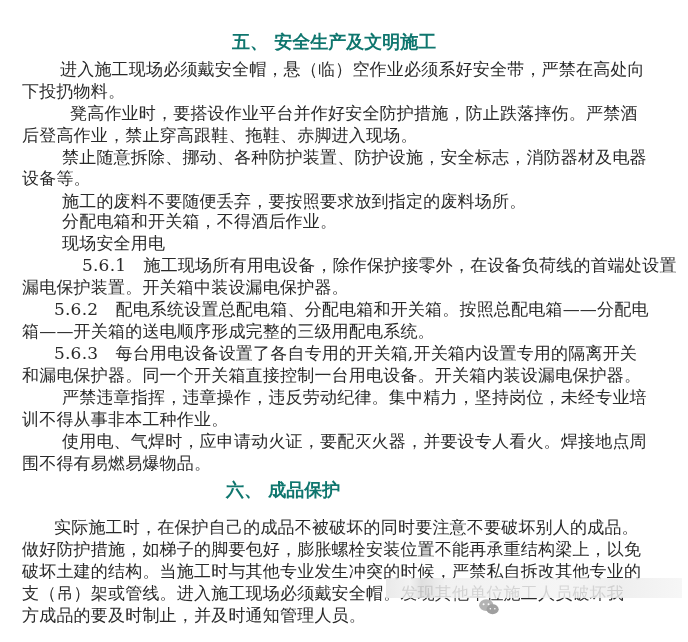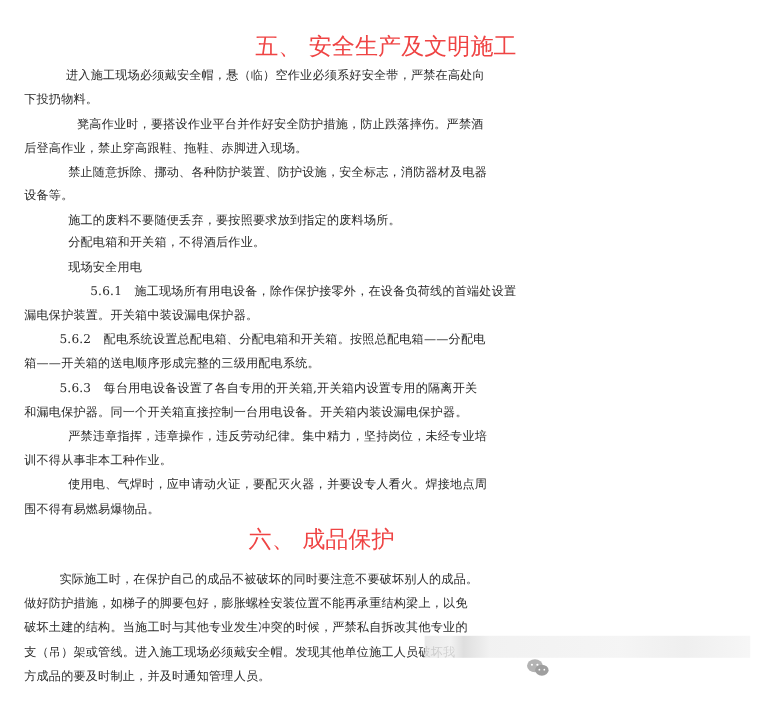"五、 安全生产及文明施工" .heading { color: #ef4444 -> #0f766e; font-size: 21px -> 18px; font-weight: normal -> bold }
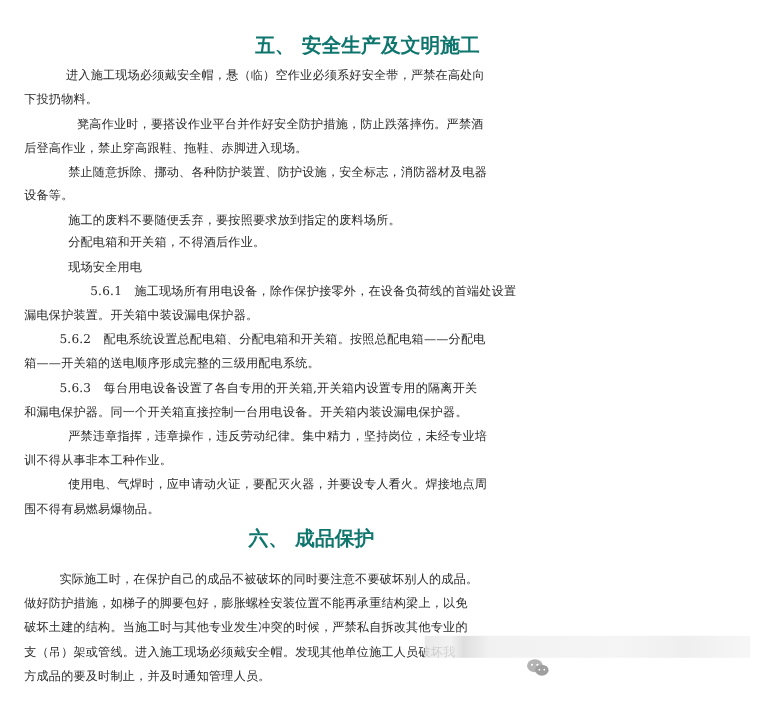"进入施工现场必须戴安全帽，悬（临）空作业必须系好安全带，严禁在高处向" .line { font-size: 11px -> 17px }
